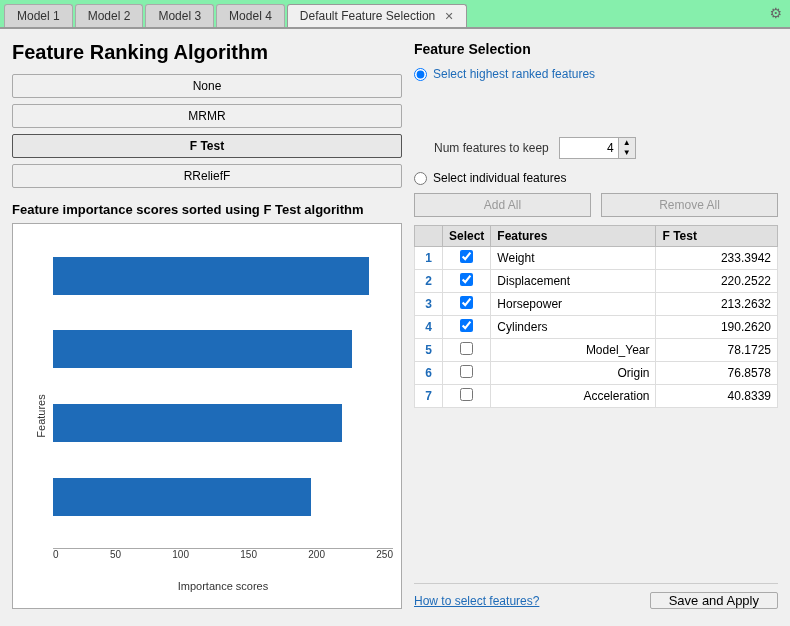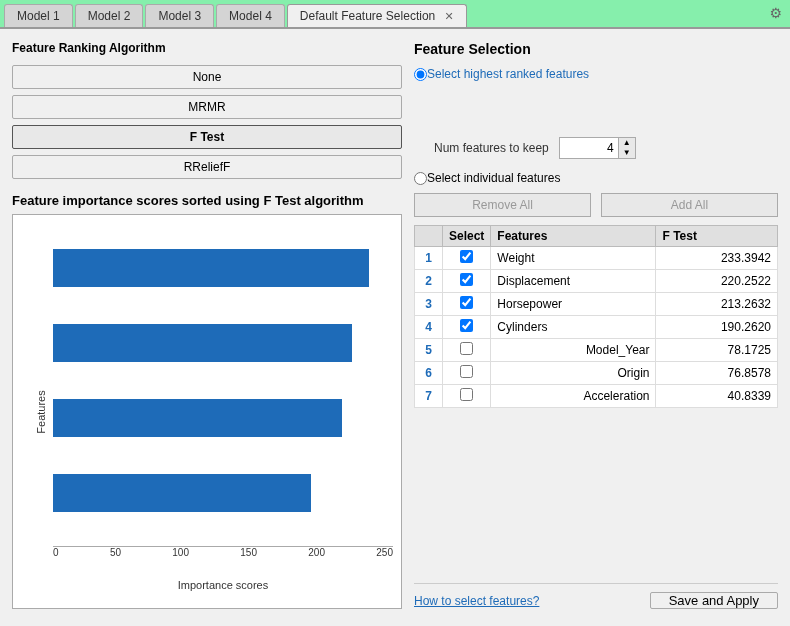"Feature Ranking Algorithm" .section-title { font-size: 12px -> 20px }
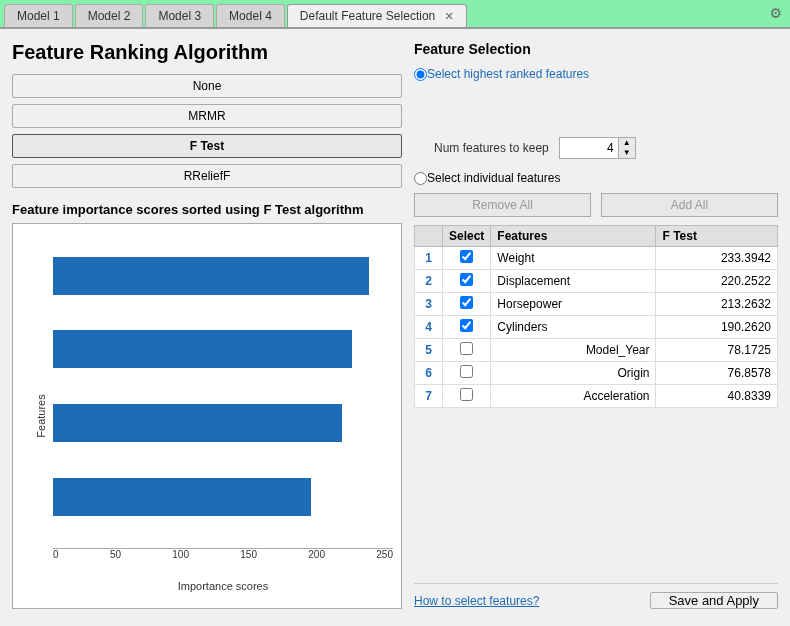"Select highest ranked features" .radio-row { gap: none -> 6px }
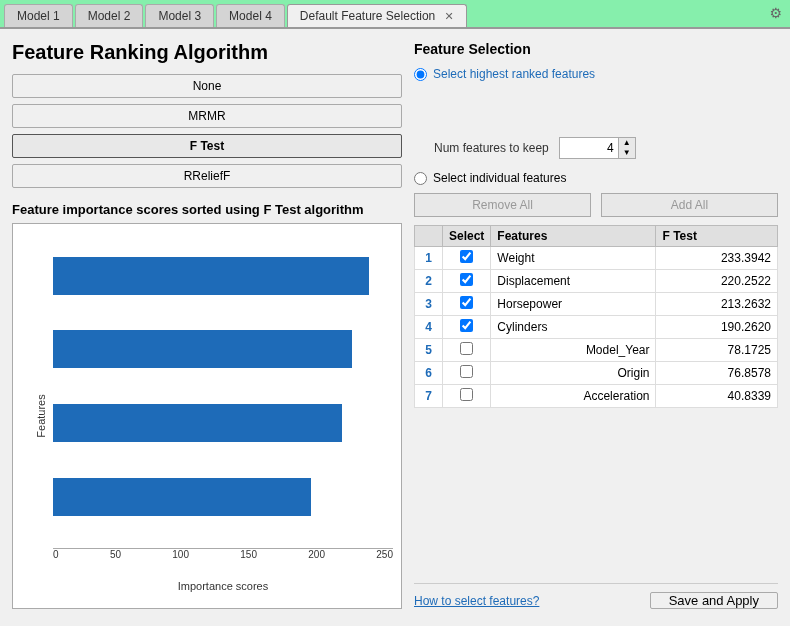"Remove All" button.add-remove-btn { order: before "Add All" -> after "Add All" }
